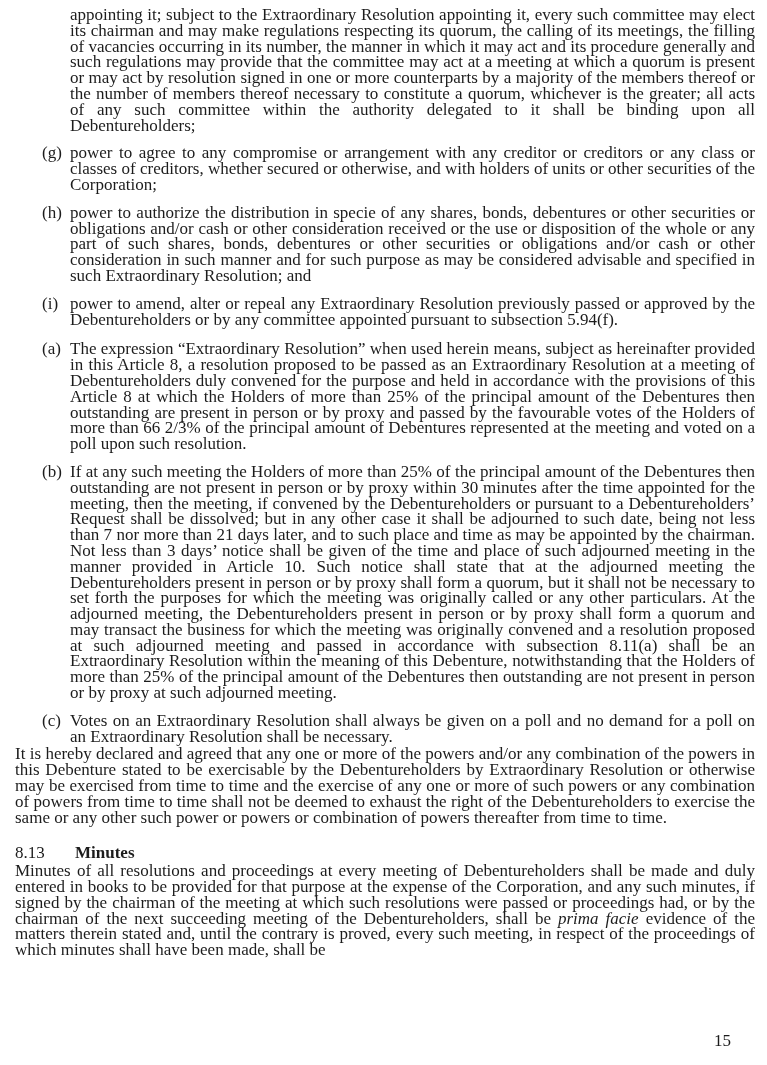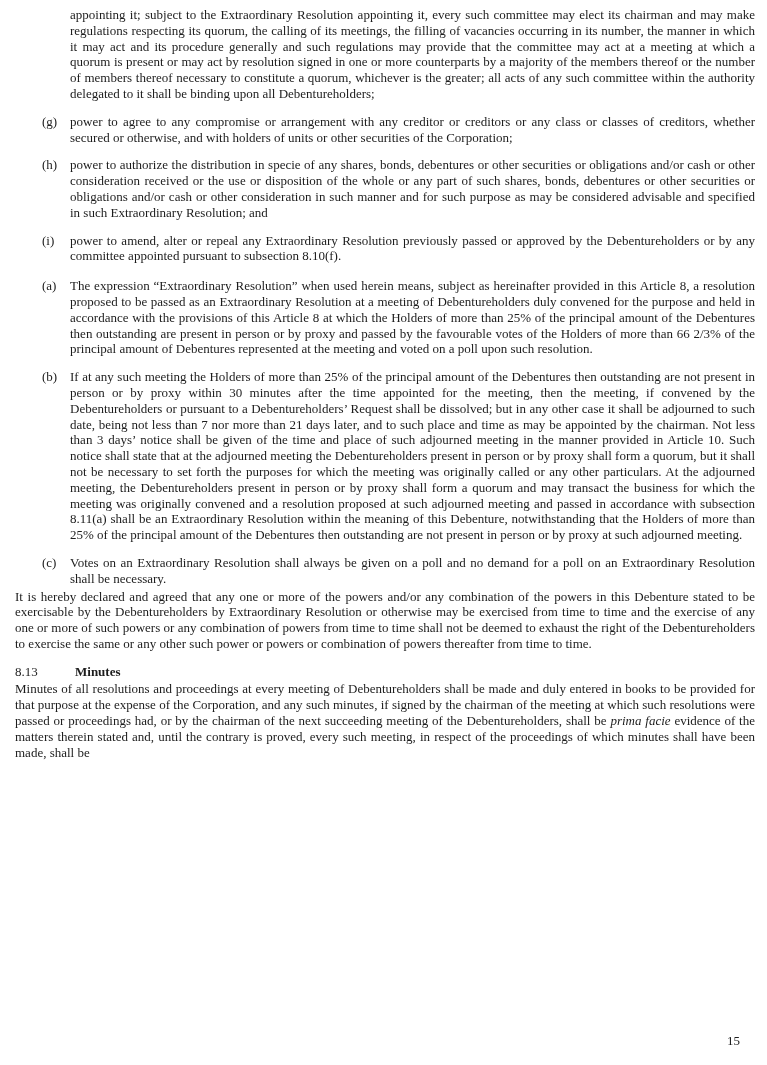"appointing it; subject to the" .page { font-size: 13px -> 17px }
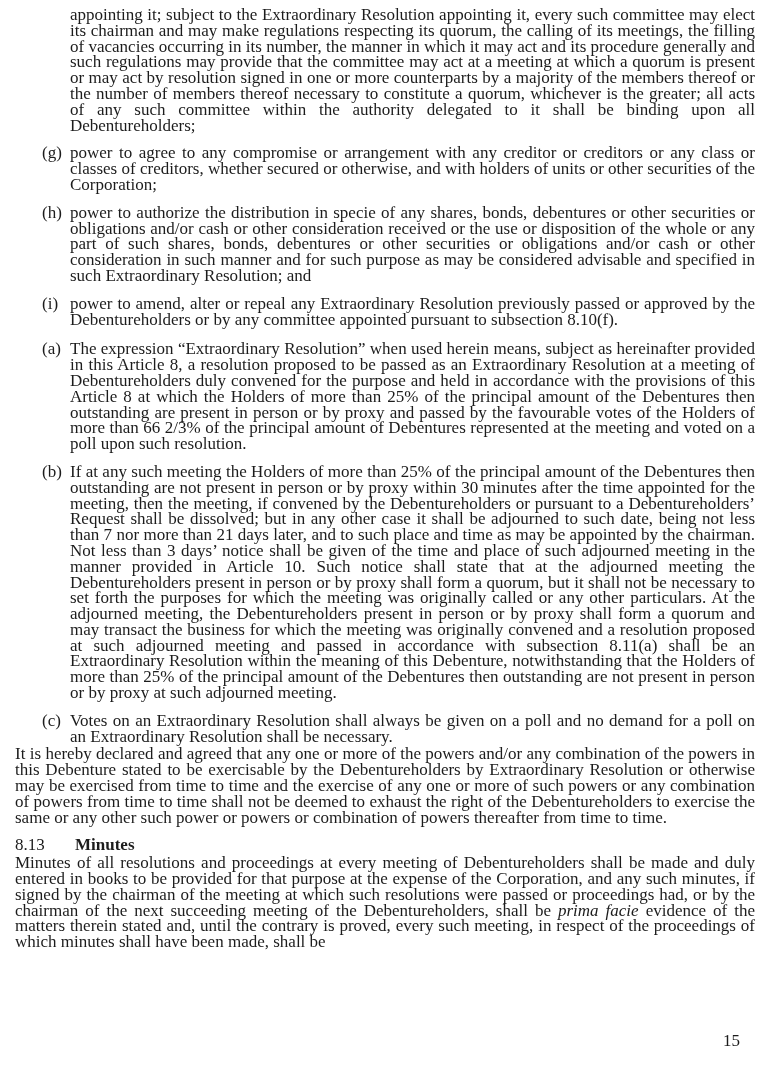"power to amend, alter or" div.li-text { text: 8.10 -> 5.94 }
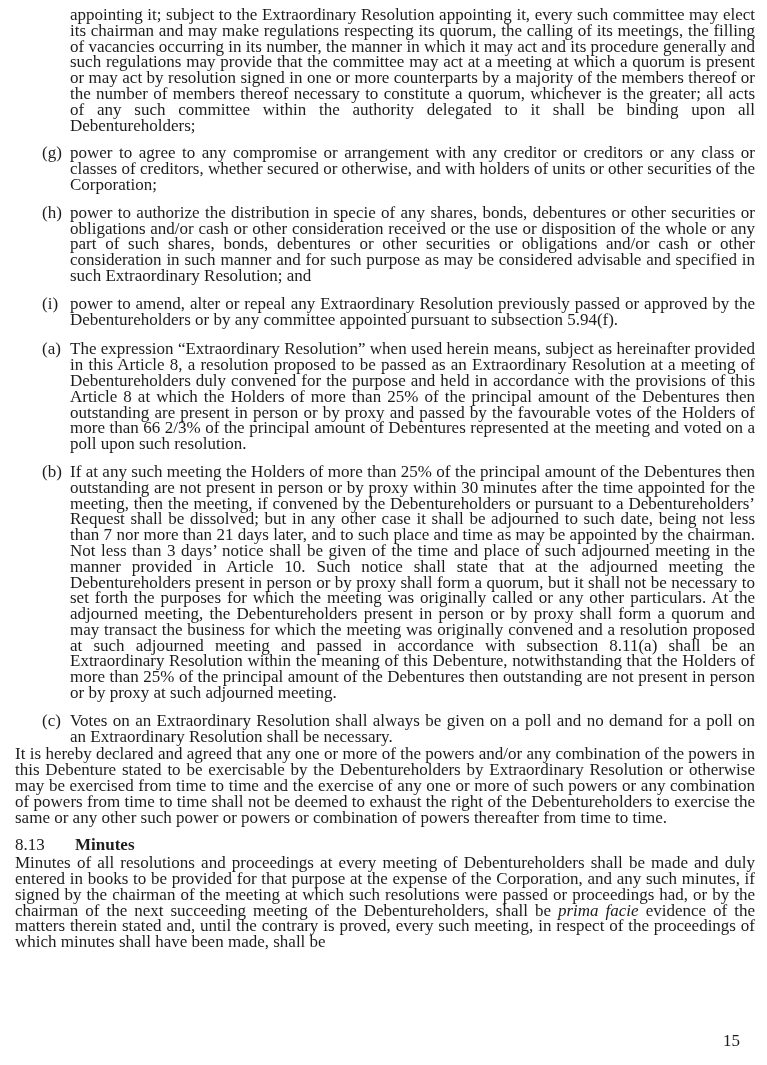"8.13 Minutes" .sec-heading.big-gap { margin-top: 12px -> 20px }
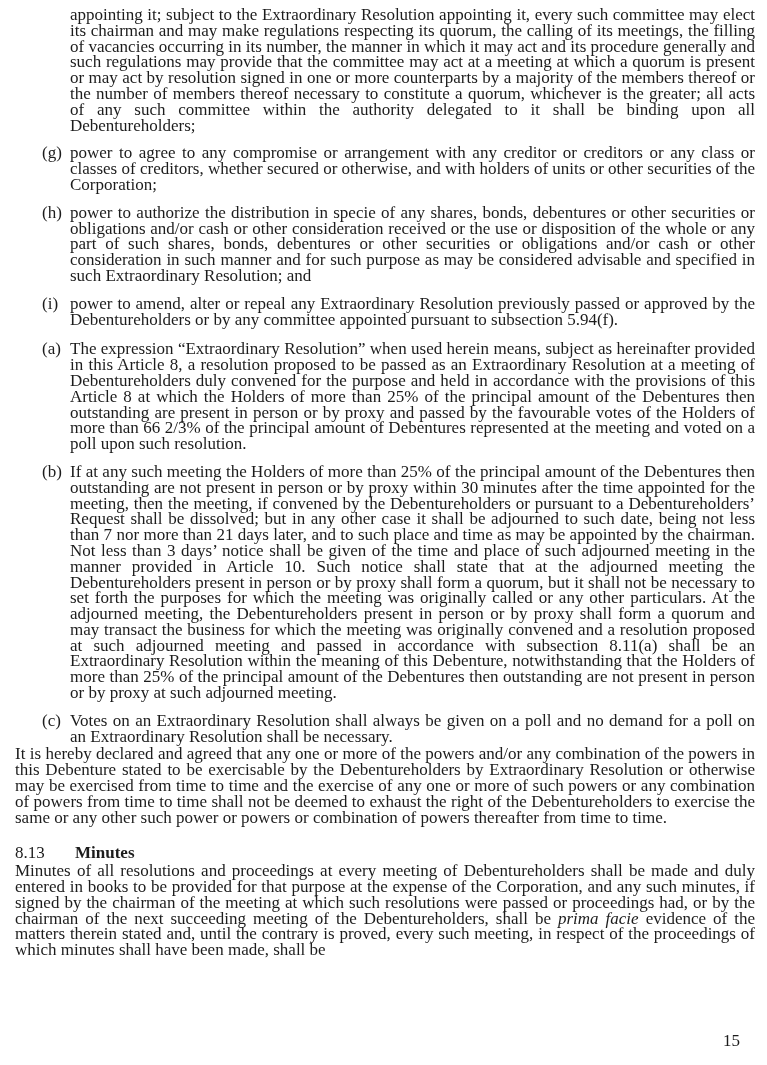"15" .page-number { right: 27px -> 36px }
